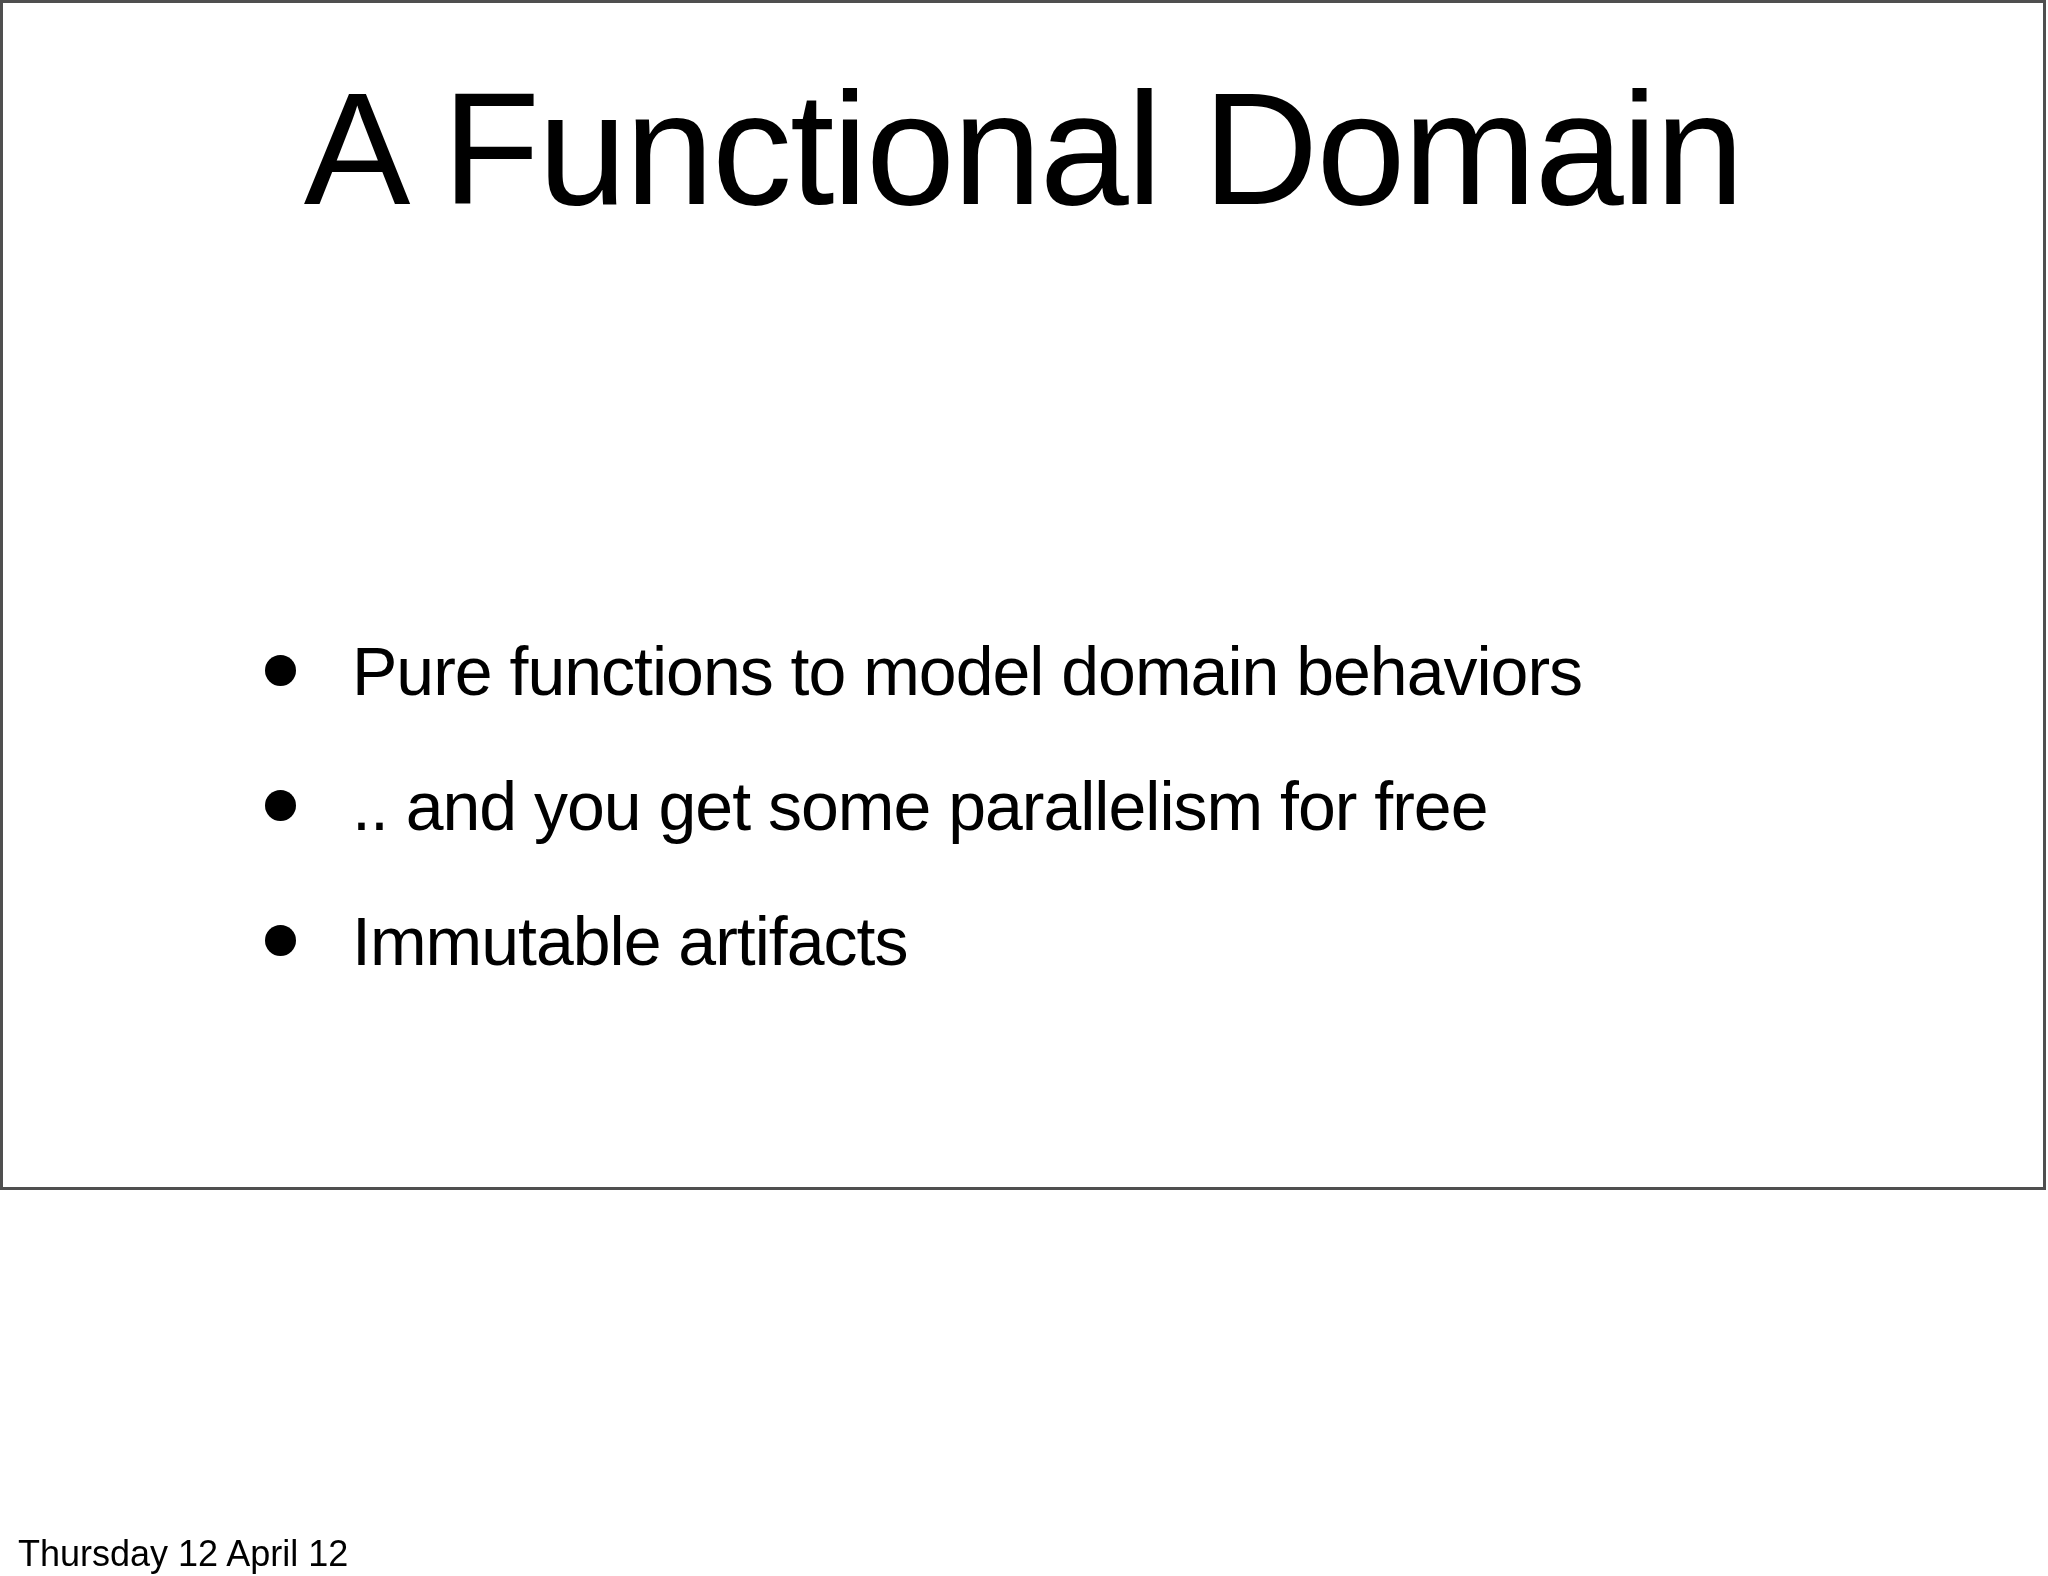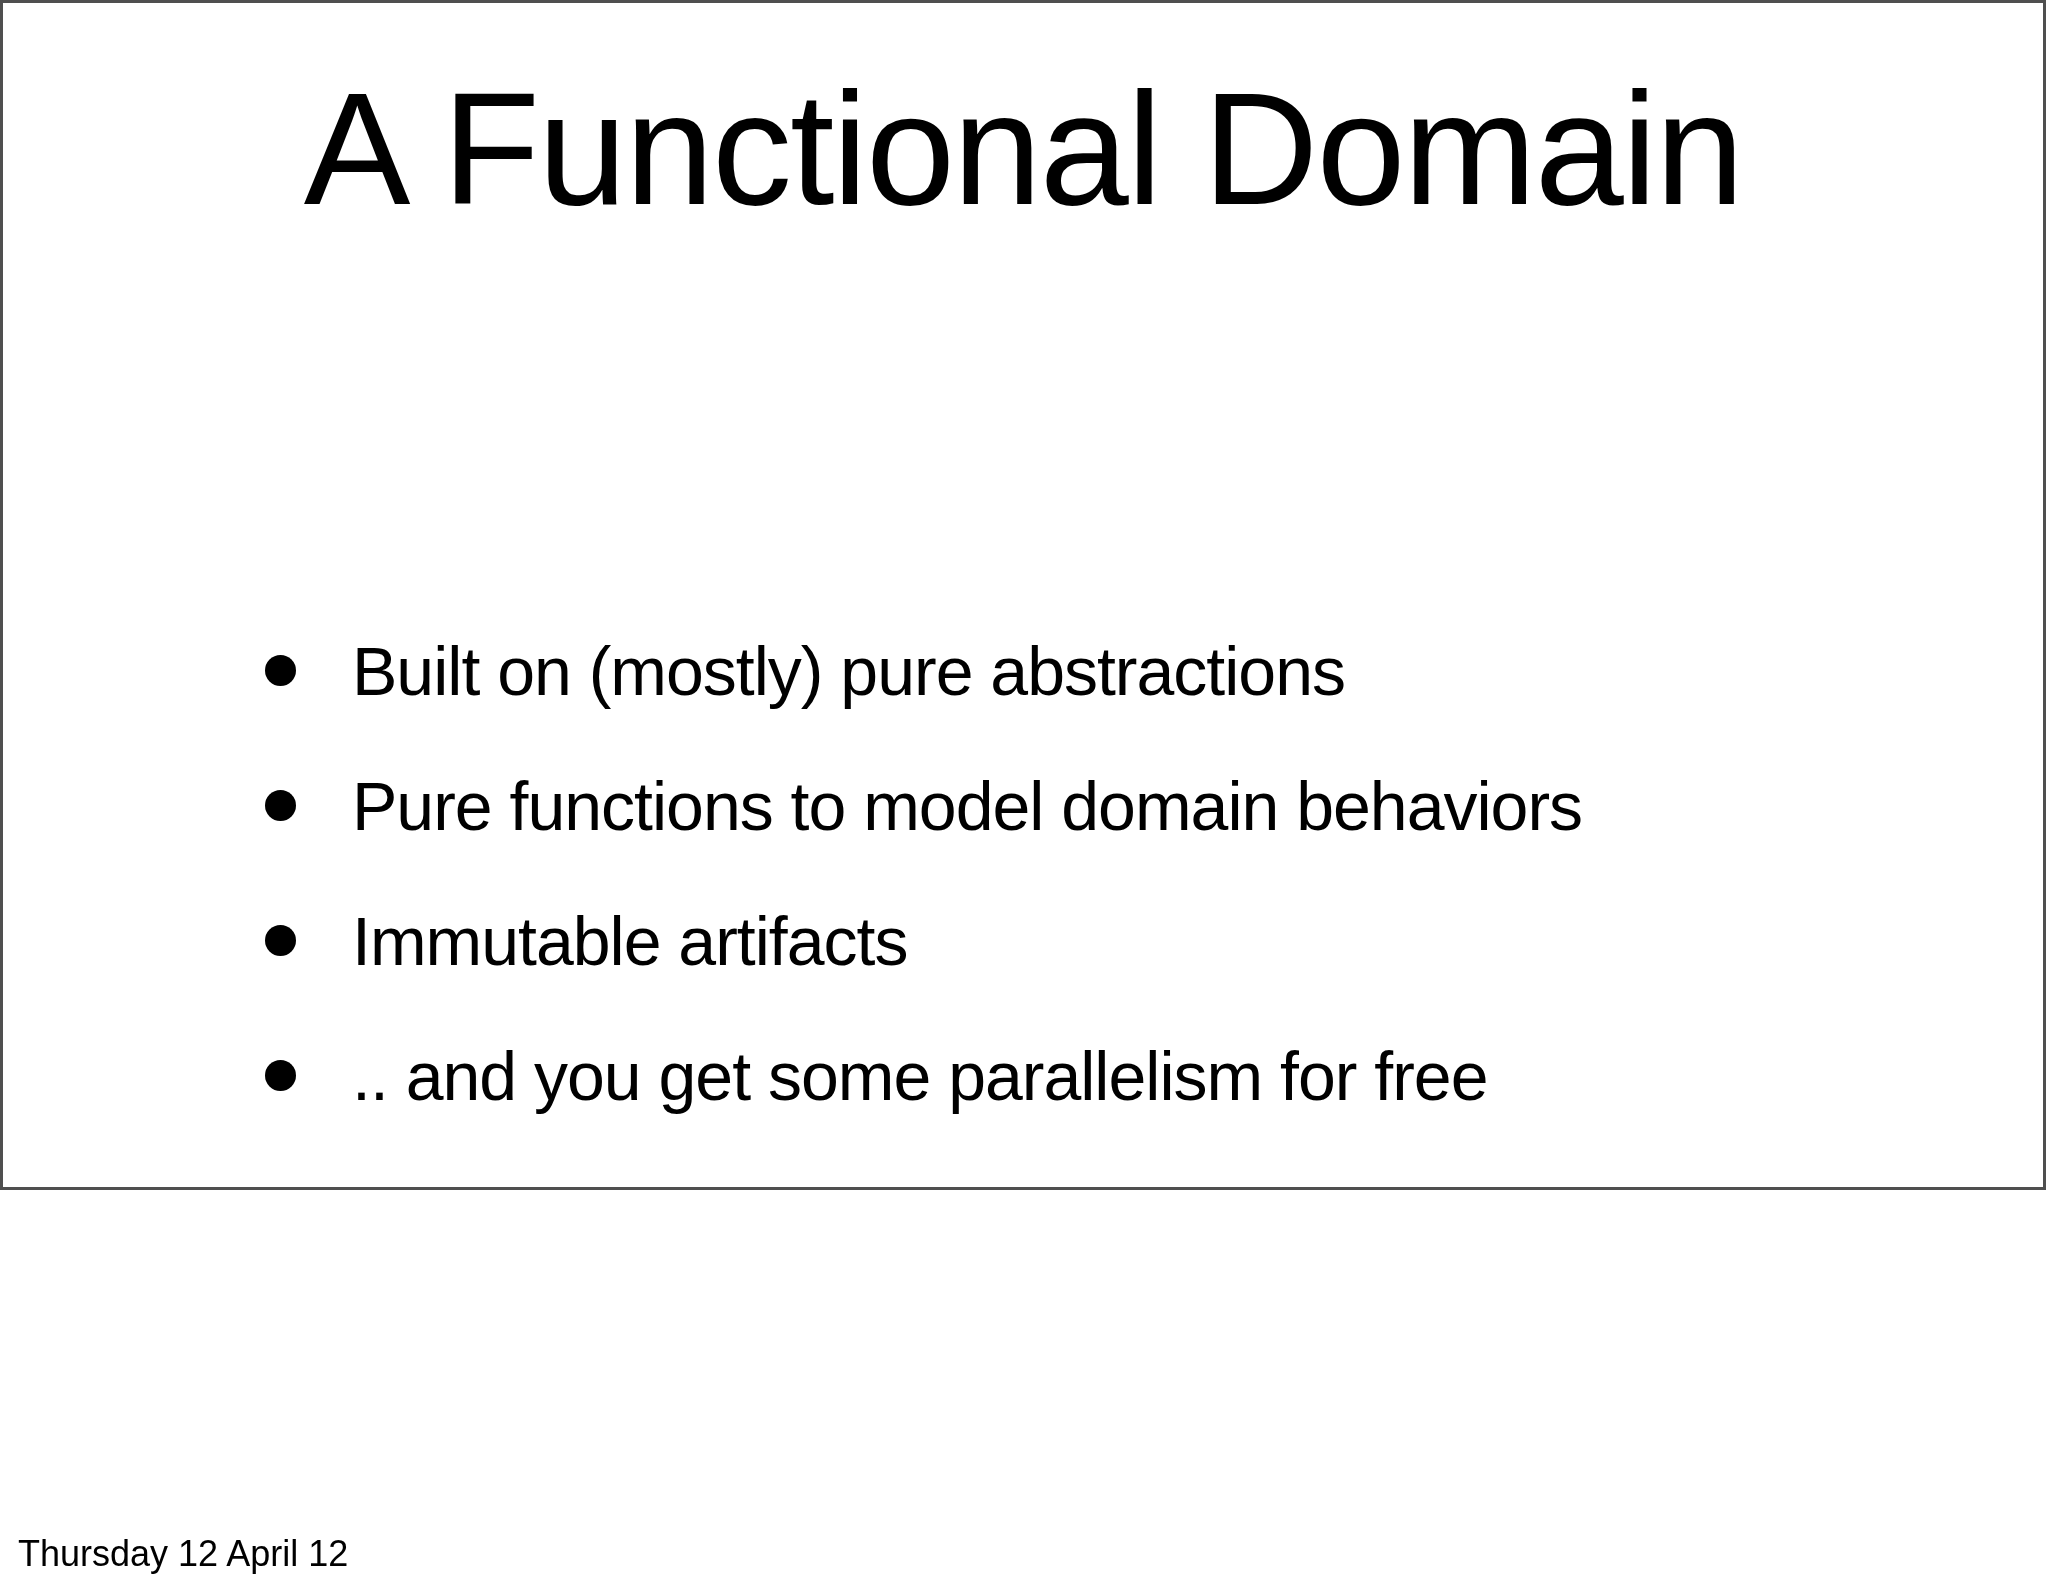"Built on (mostly) pure abstractions" li.bullet { html: <li> <span></span> <span>Built on (mostly) pure abstractions</span> </li> -> none }
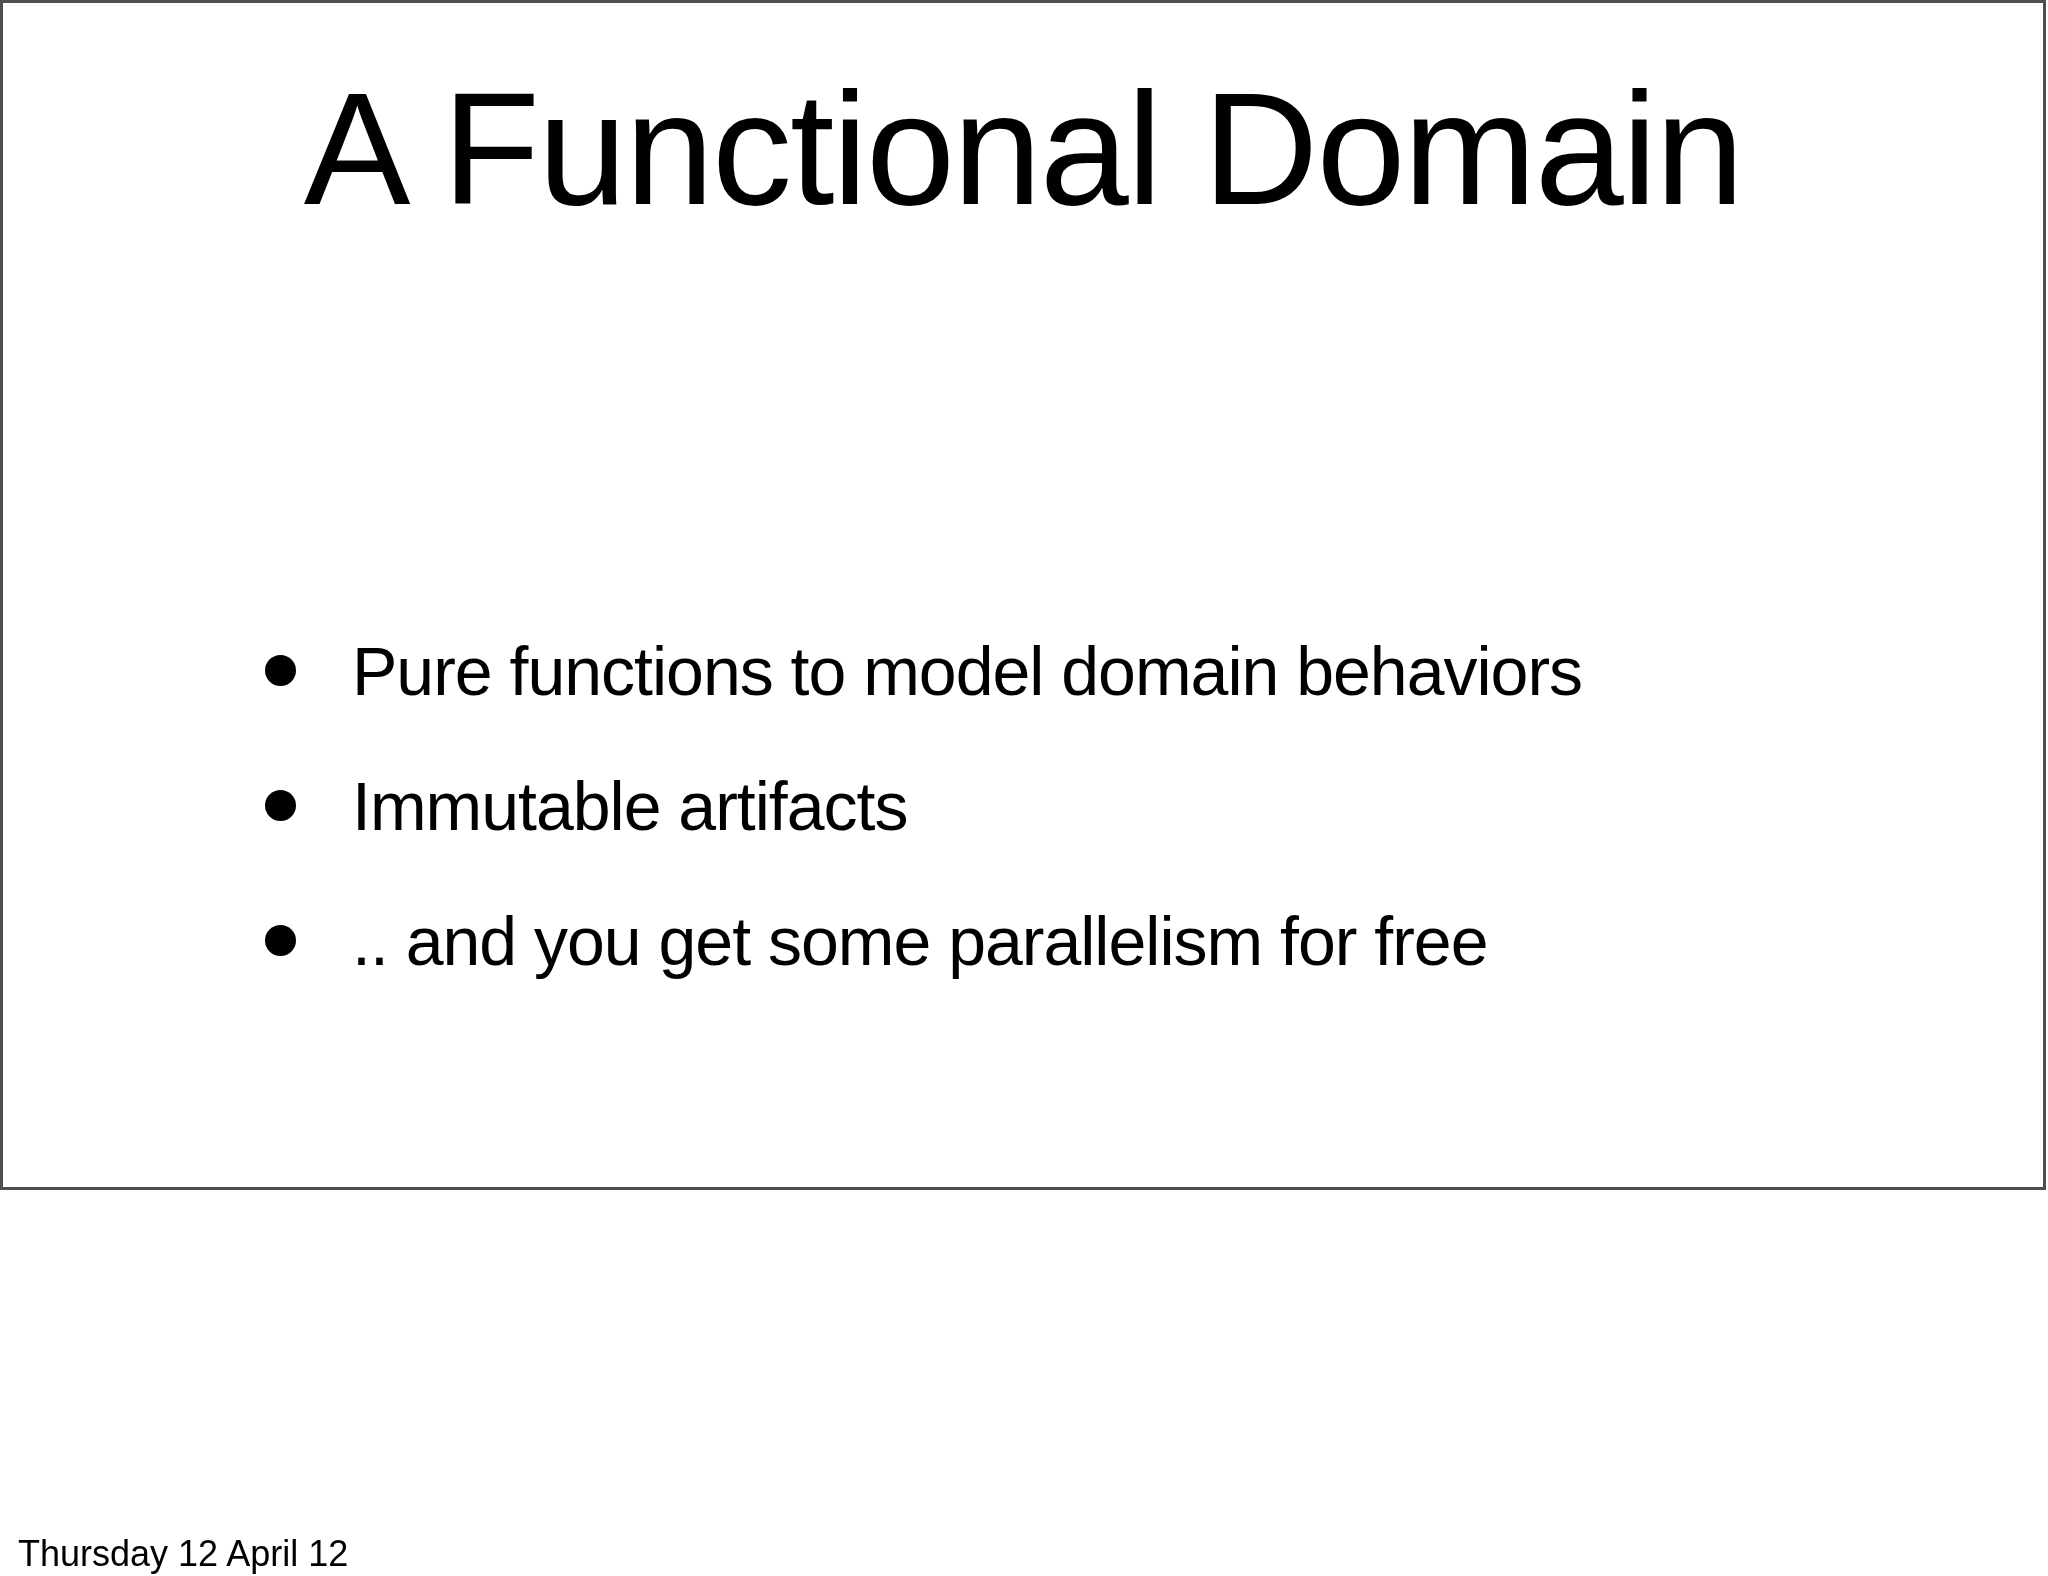"Immutable artifacts" li.bullet { order: before ".. and you get some" -> after ".. and you get some" }
